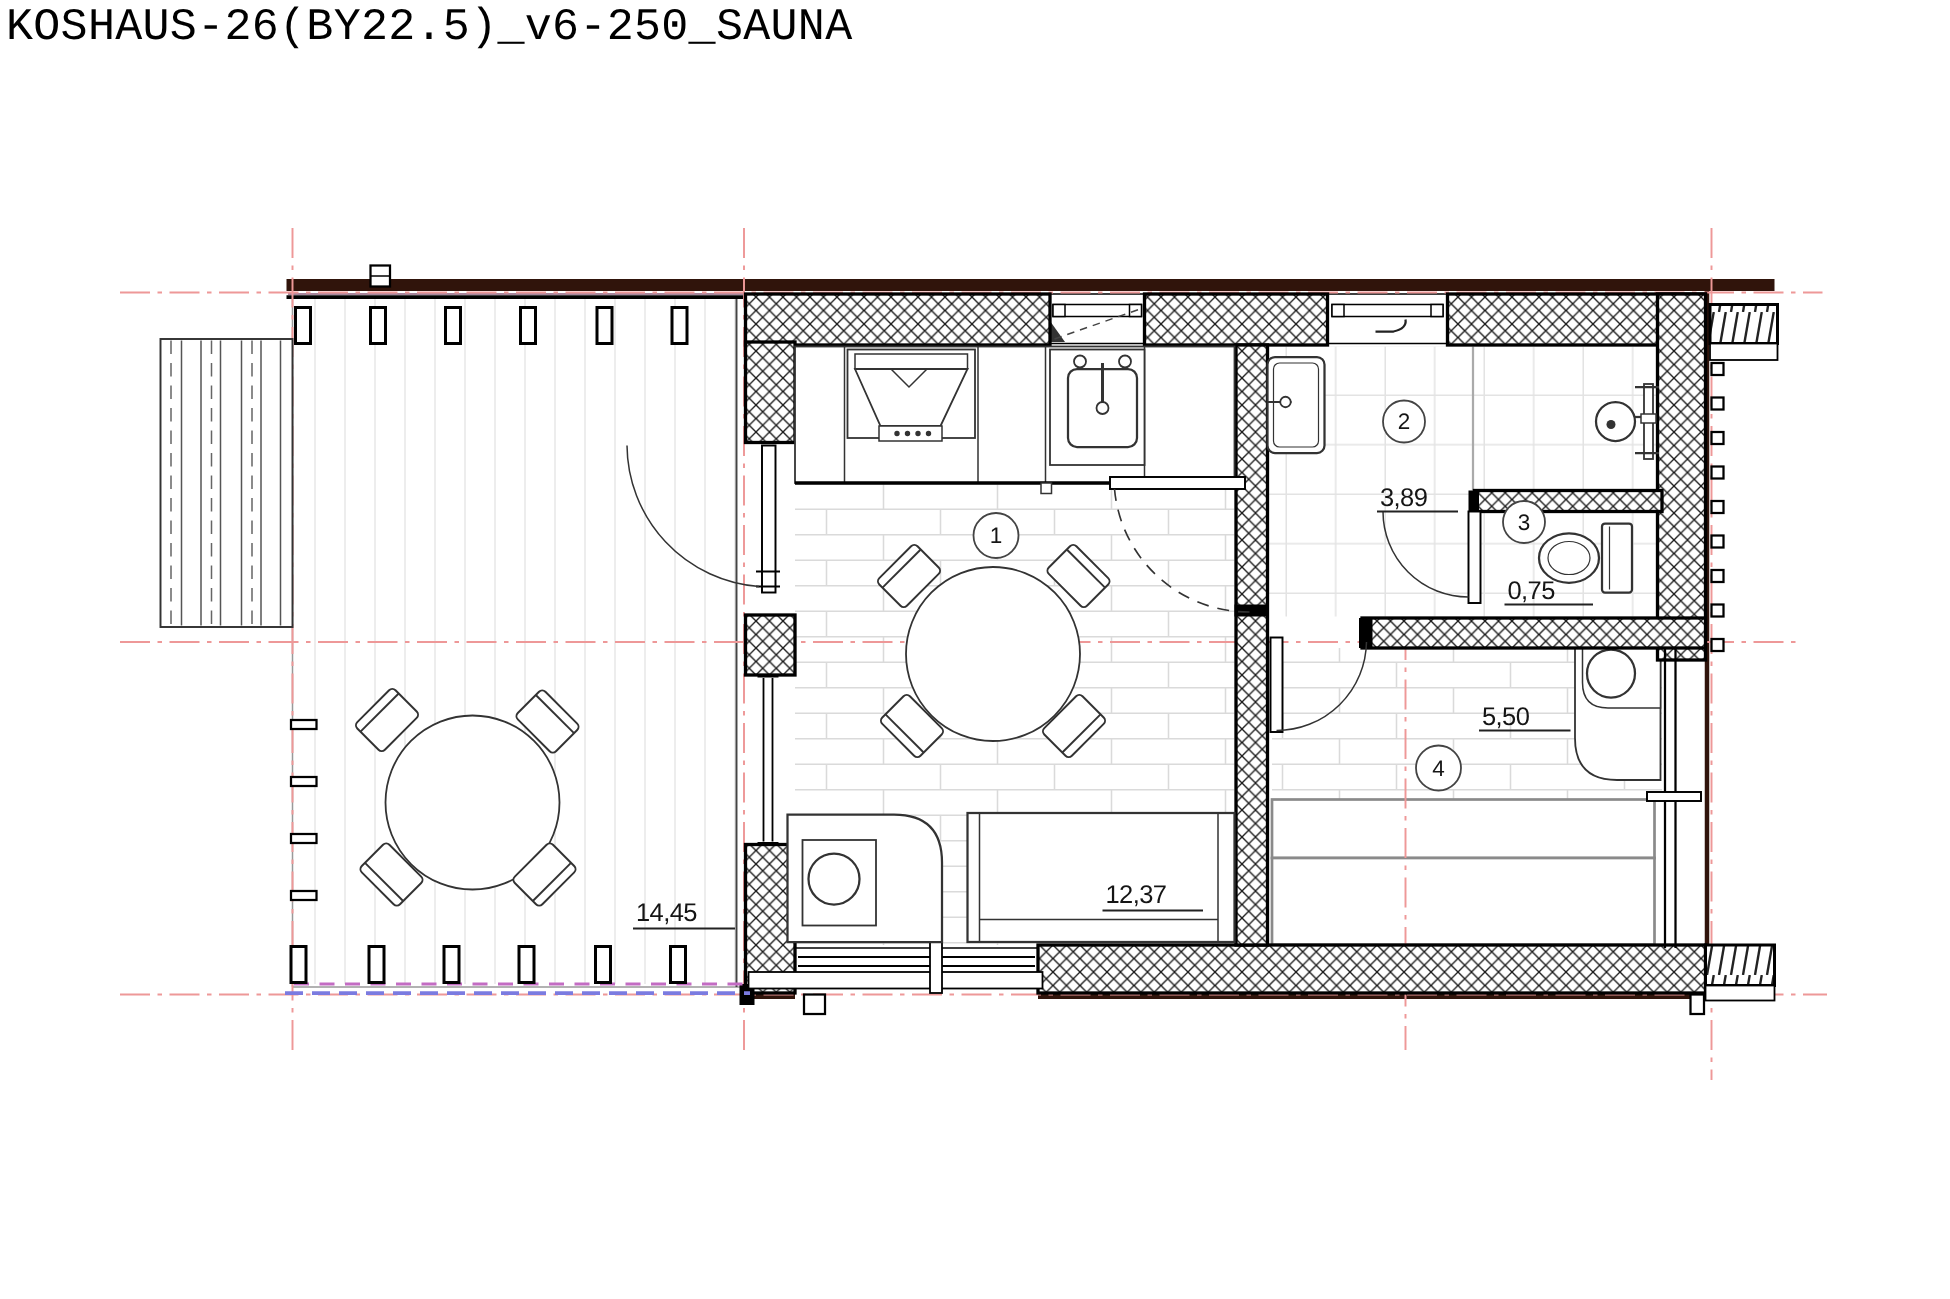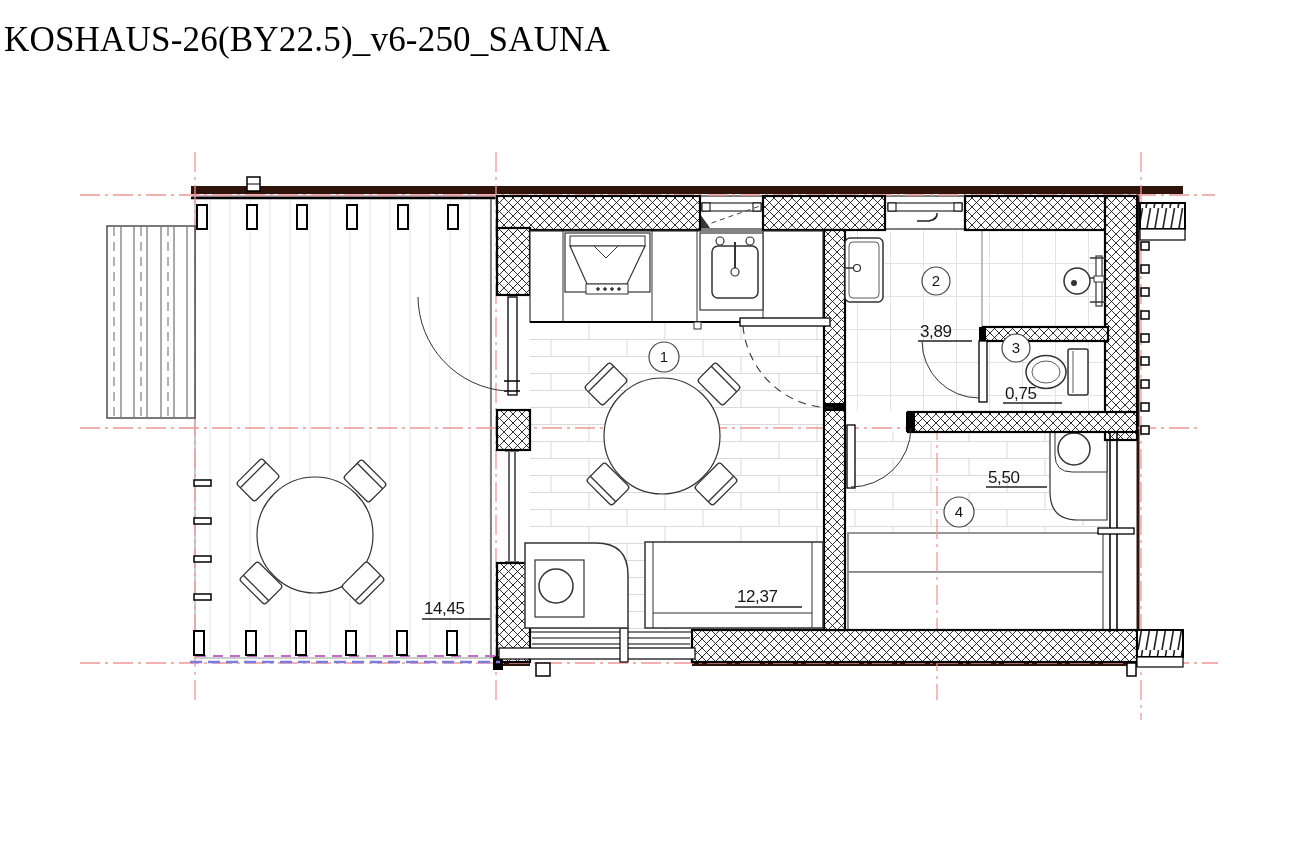"KOSHAUS-26(BY22.5)_v6-250_SAUNA" #title { font-family: Liberation Serif, serif -> Liberation Mono, monospace; font-size: 35px -> 30px; top: 20px -> 2px }
